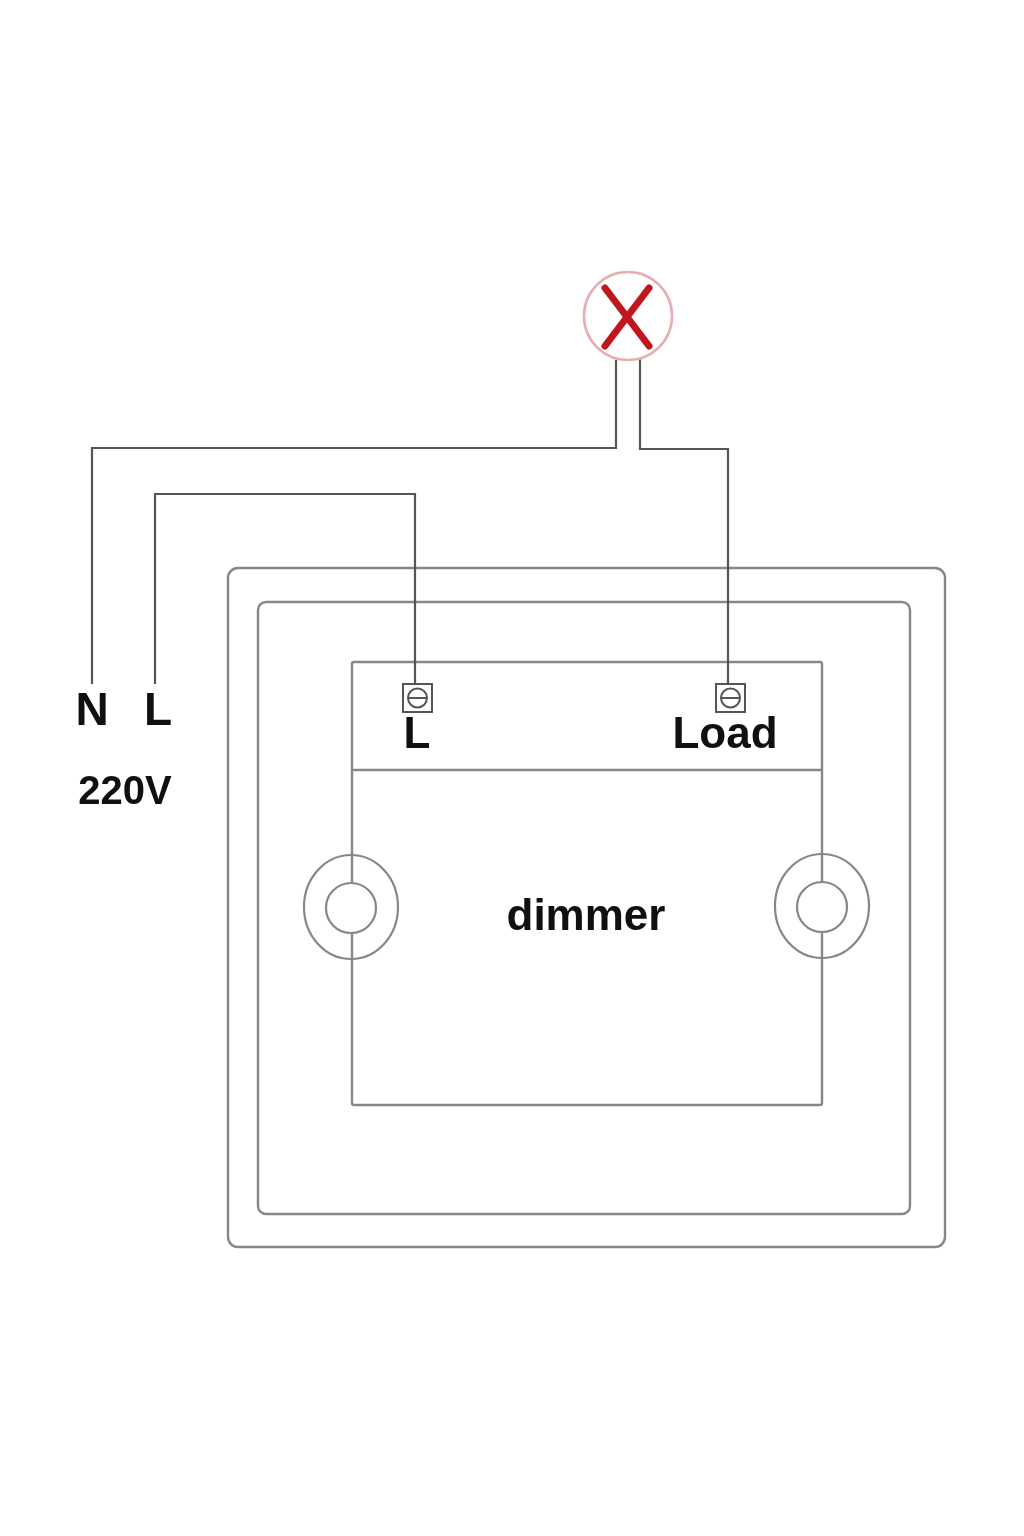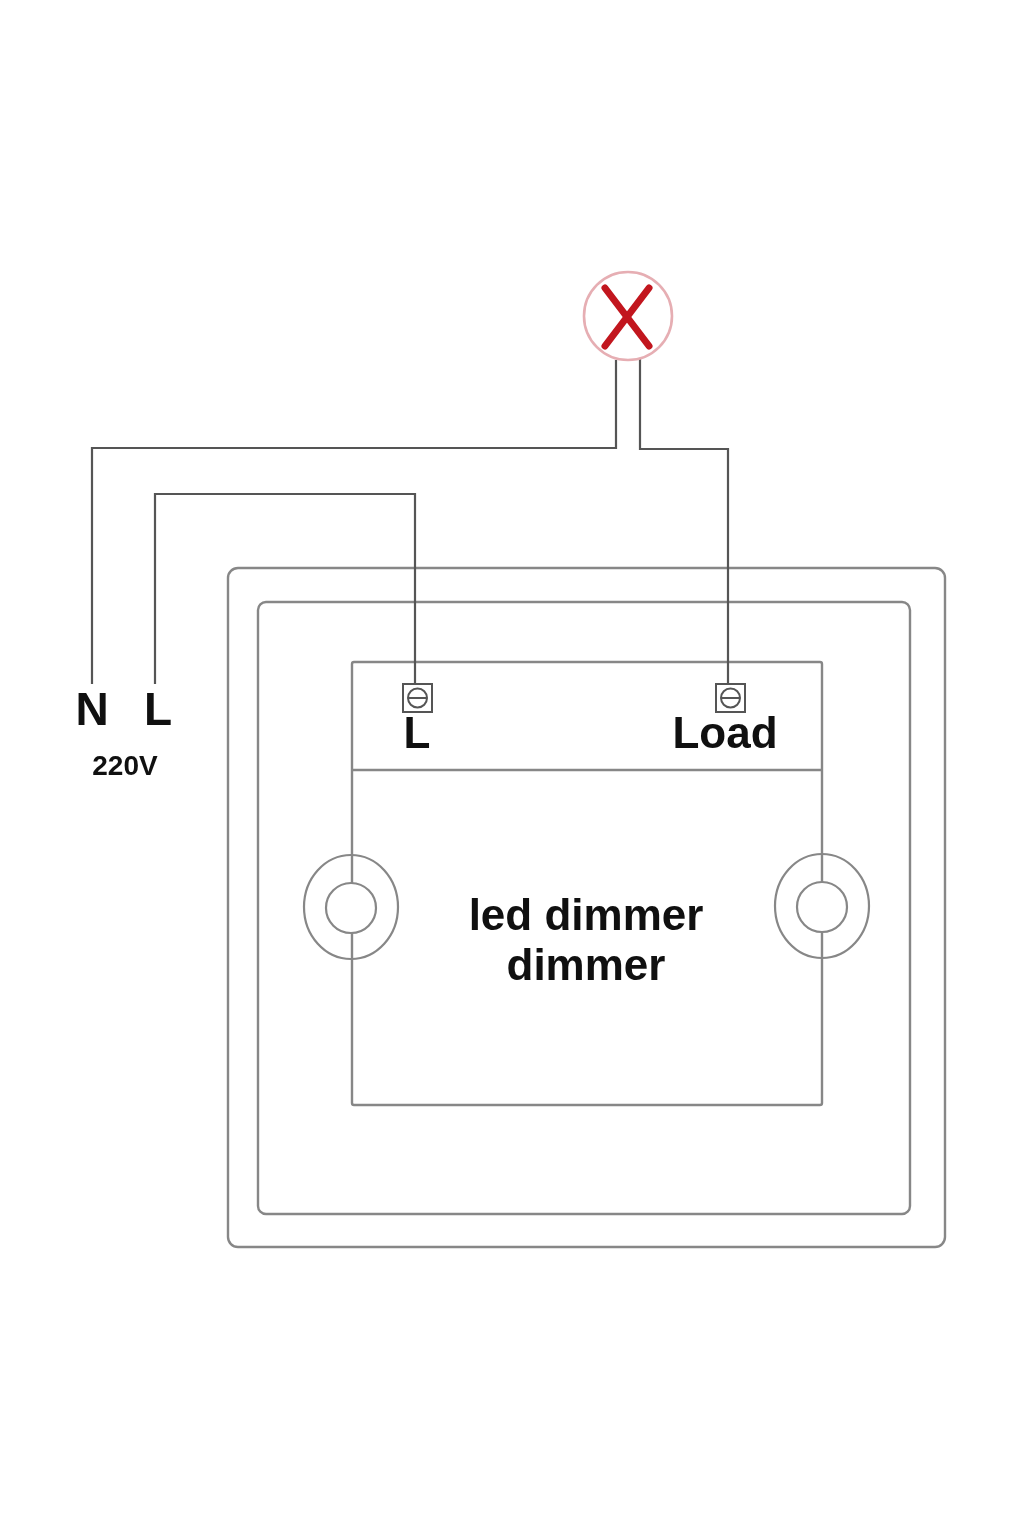"220V" .lbl-voltage { font-size: 28px -> 40px; margin-top: none -> 18px }
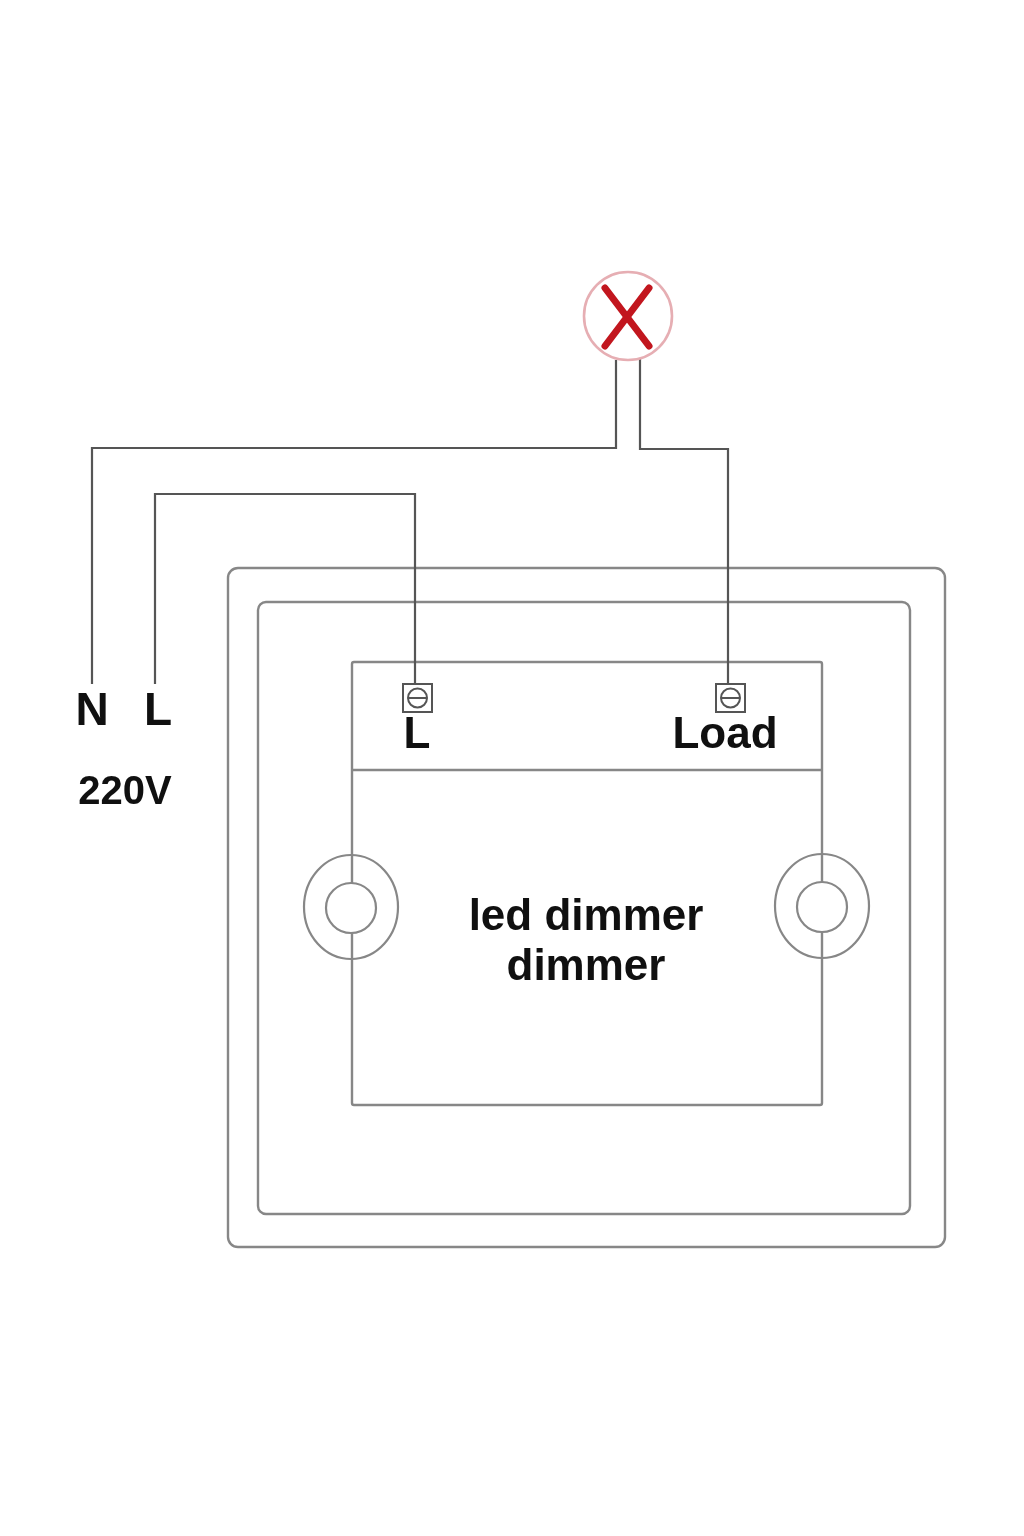"led dimmer" span { html: <span>led dimmer</span> -> none }
